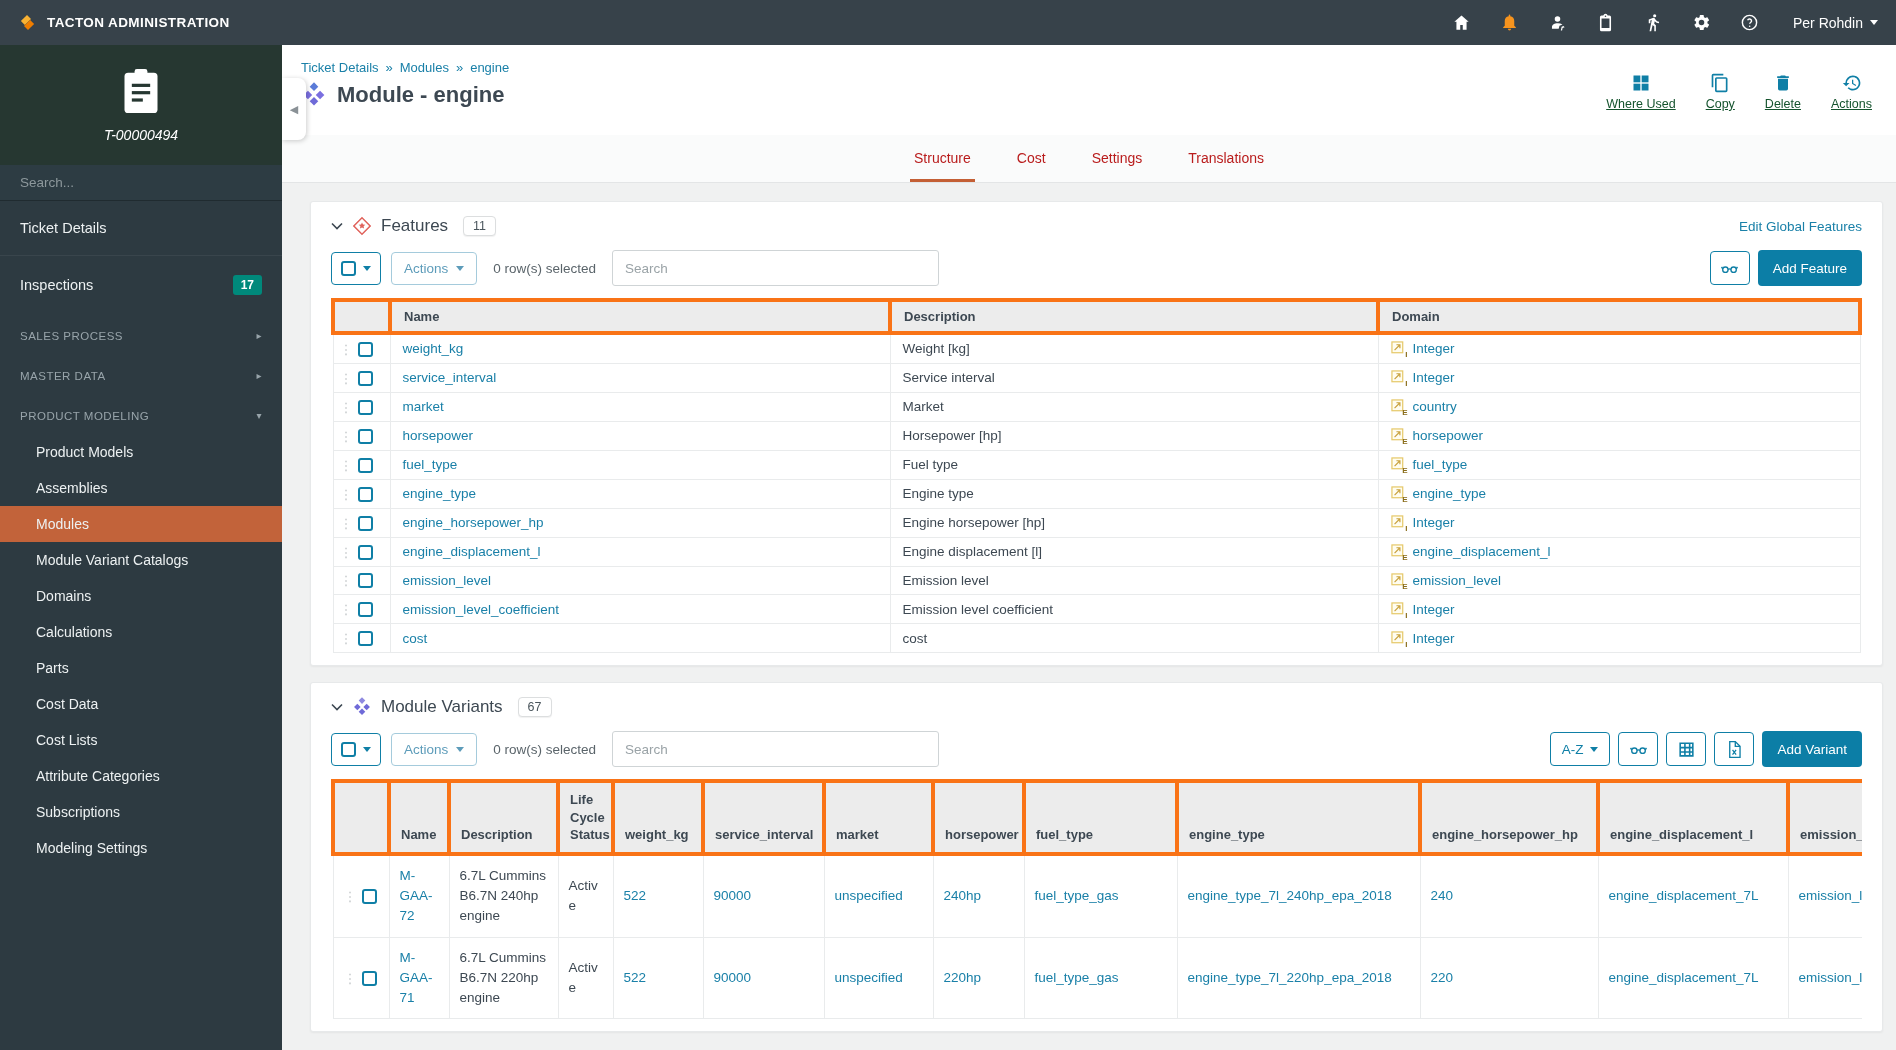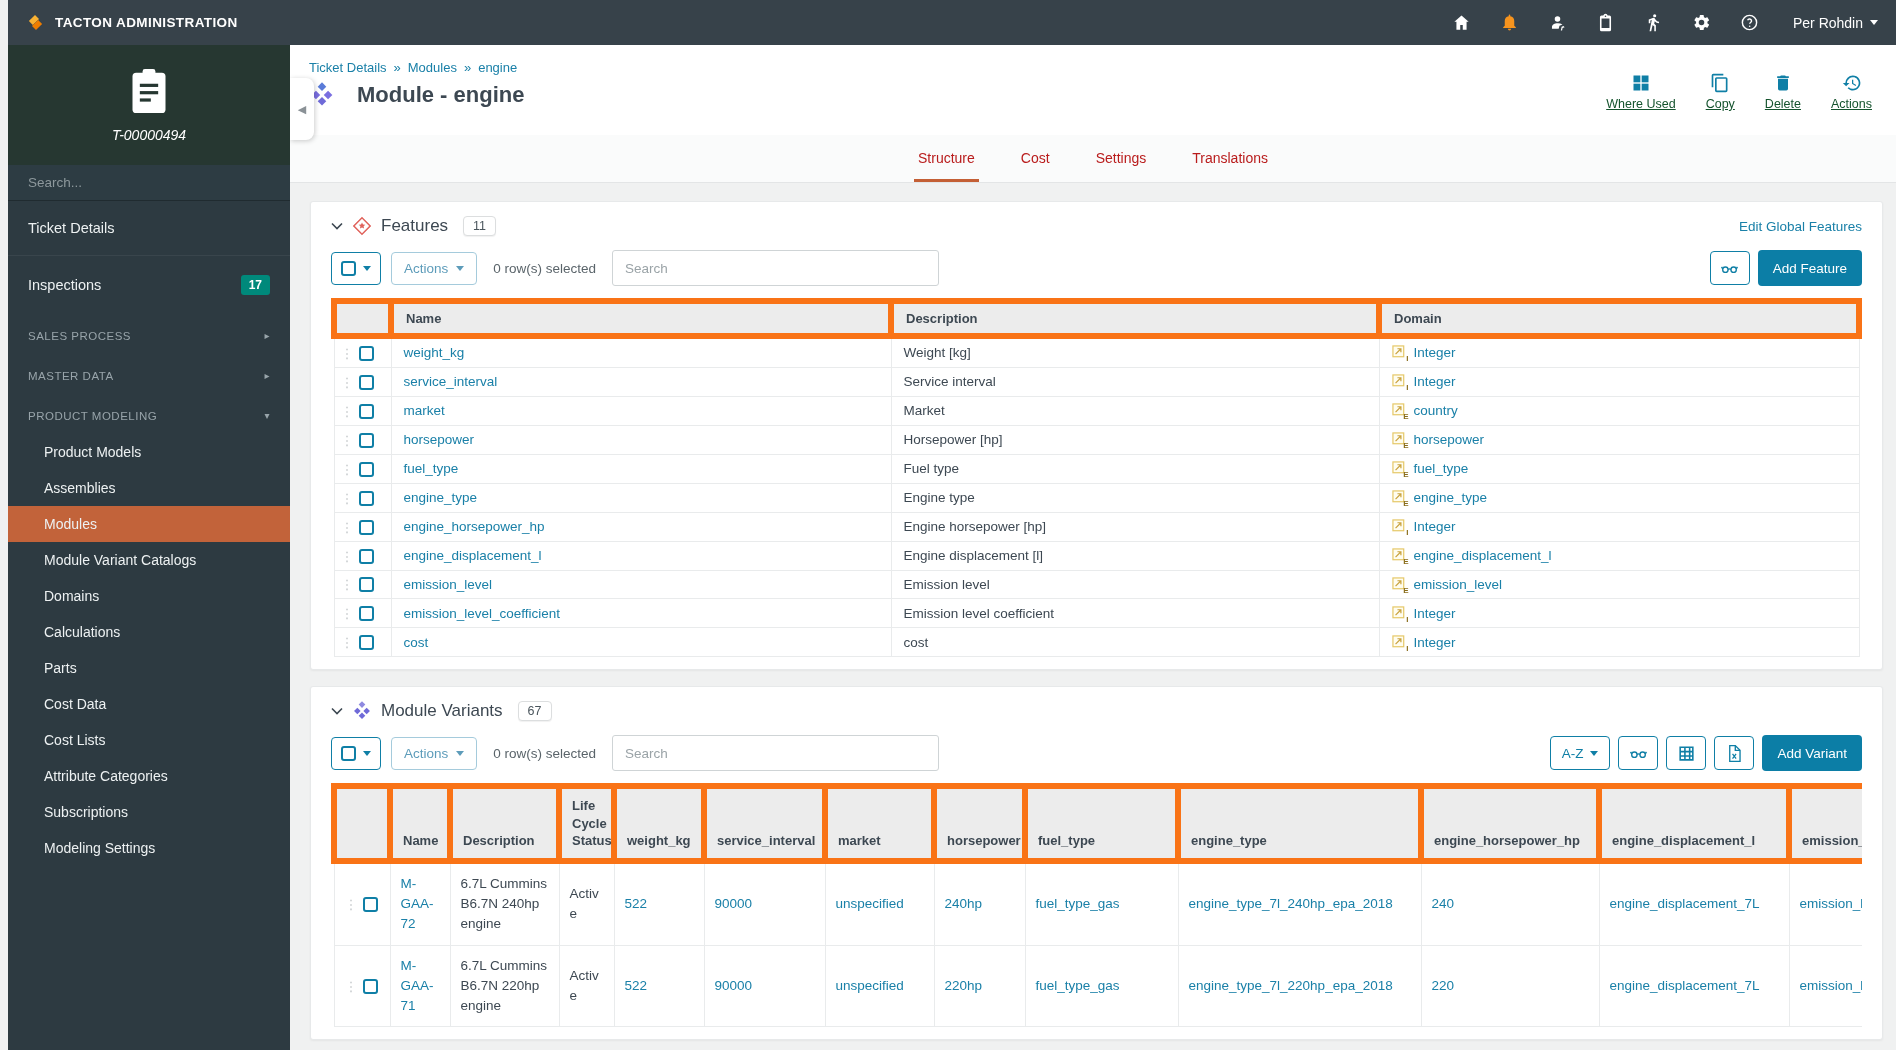"TACTON ADMINISTRATION" .app { padding-left: 8px -> none }
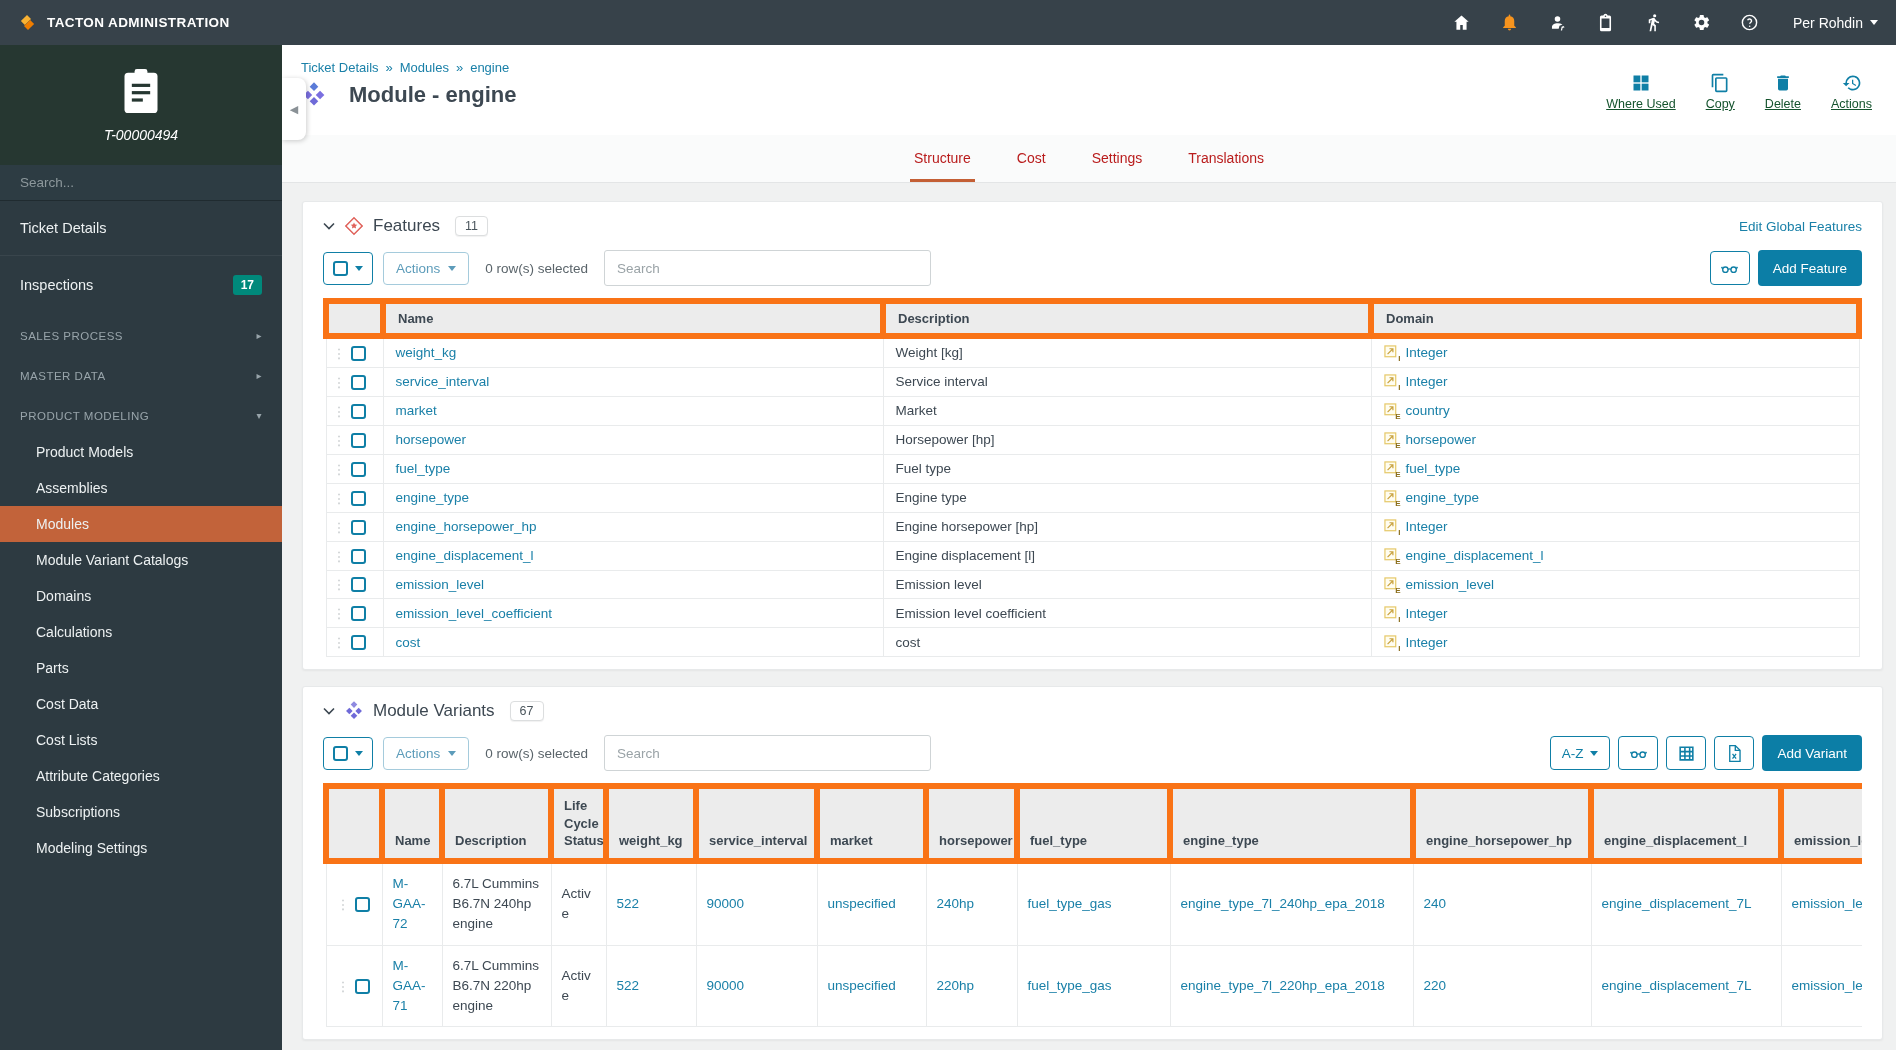"Module - engine" .title-row { gap: 22px -> 10px }
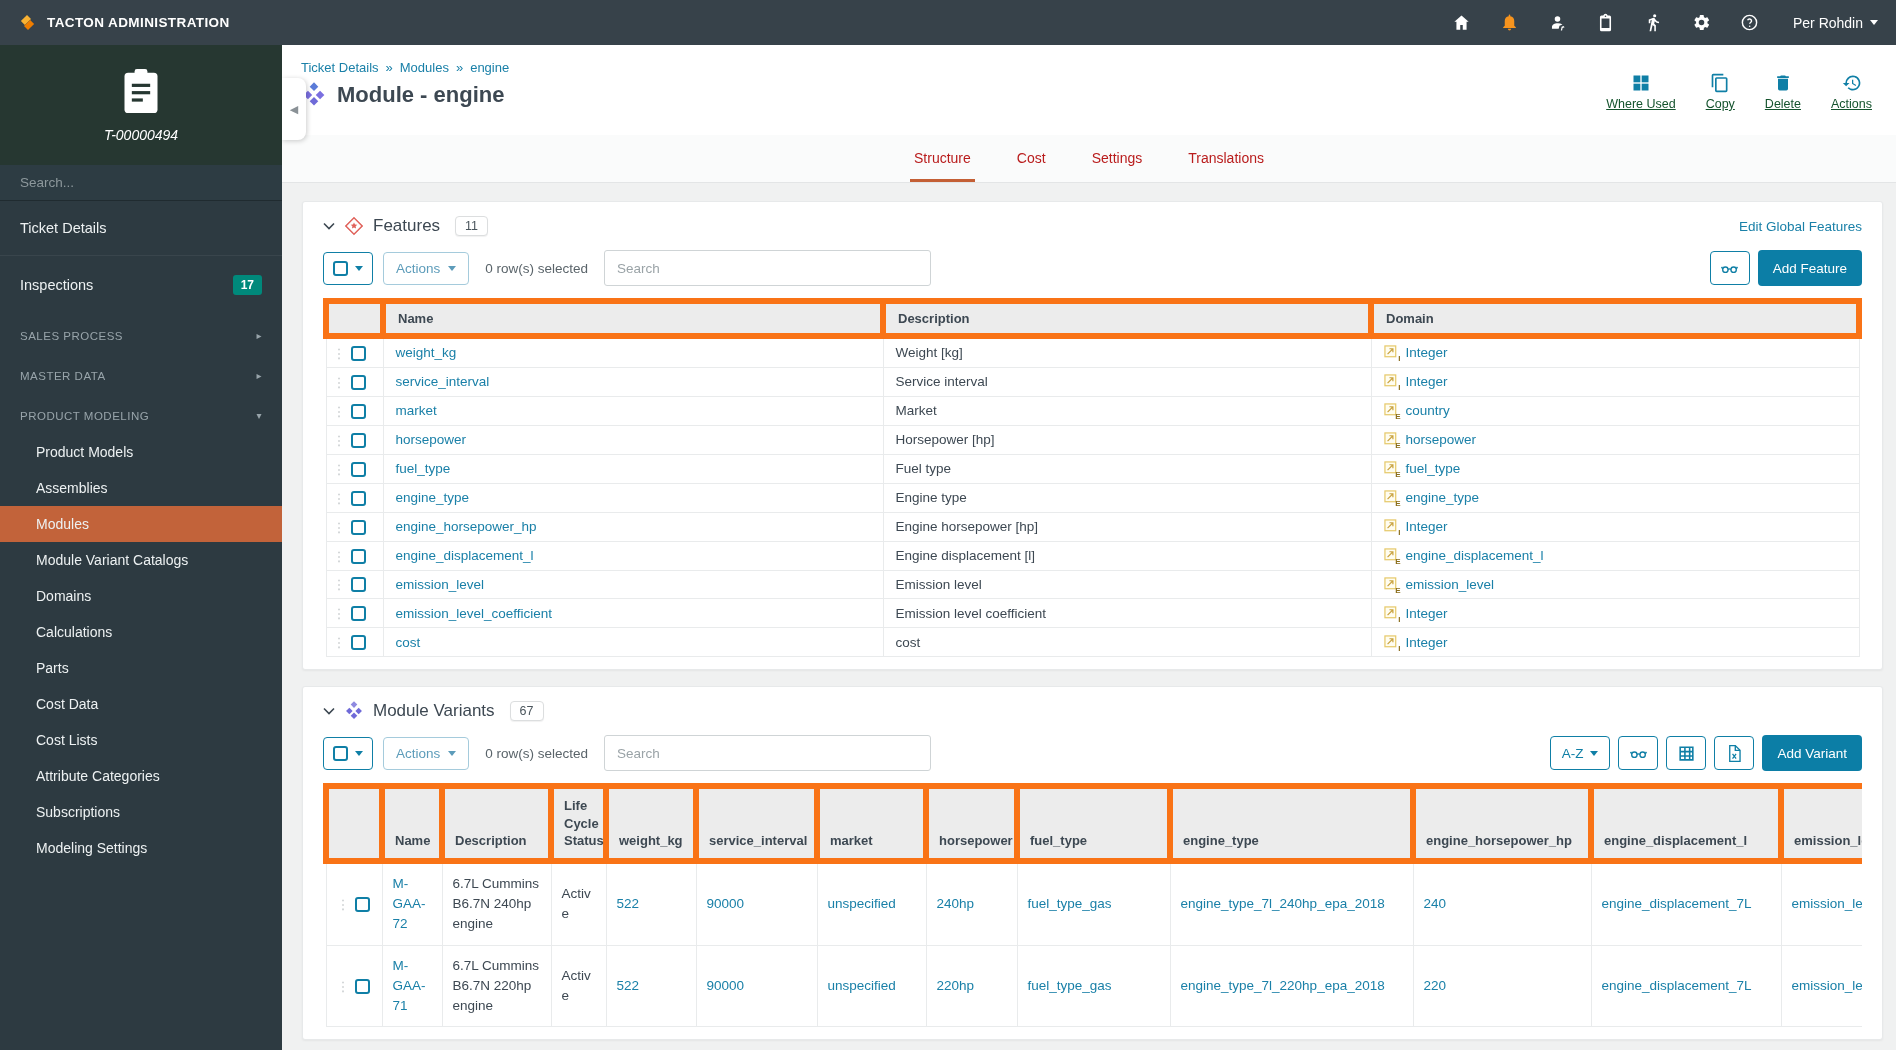"Features" .content { margin-left: none -> 8px }
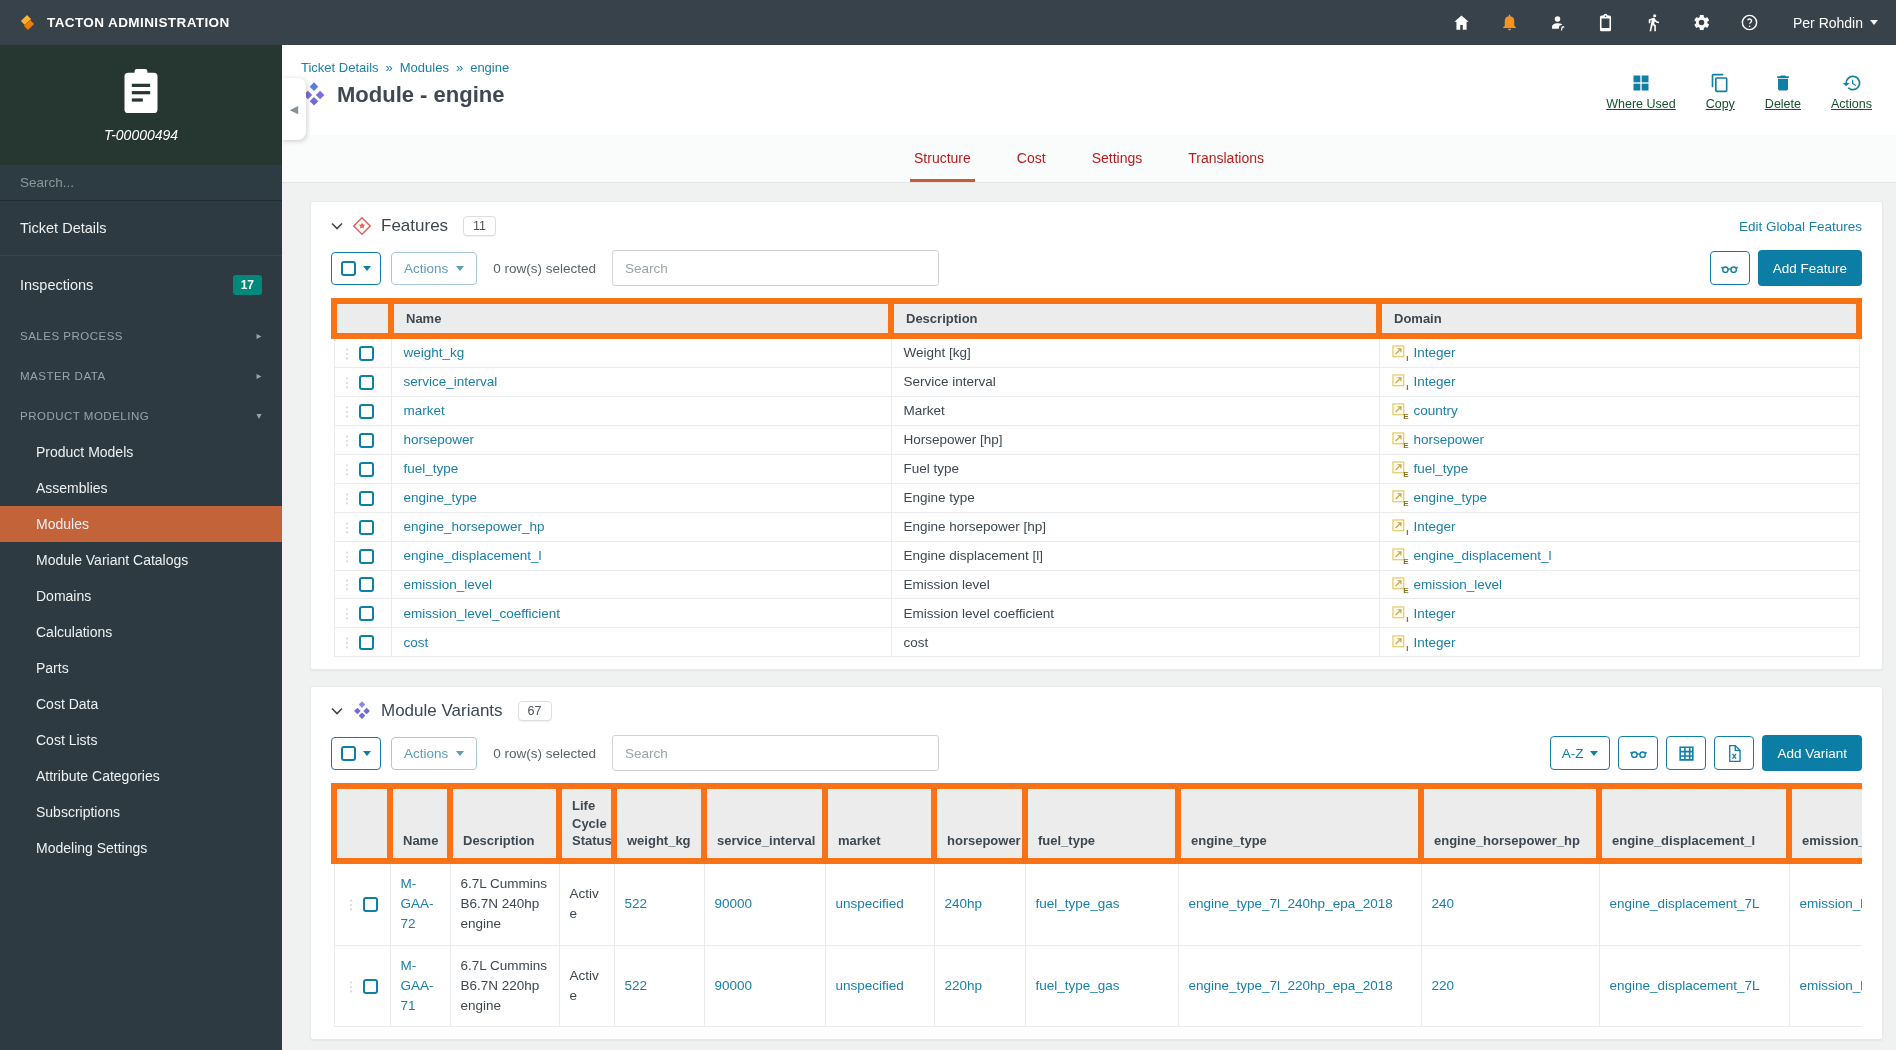"Name" th { border: 6px solid #f97316 -> 4px solid #f97316 }
